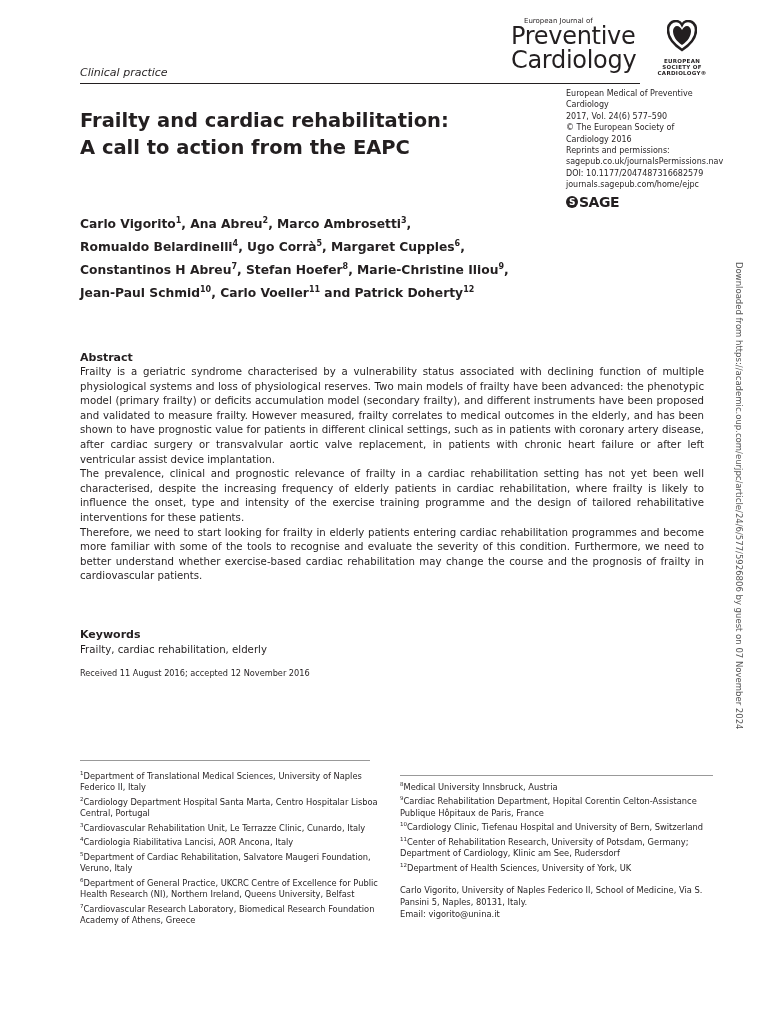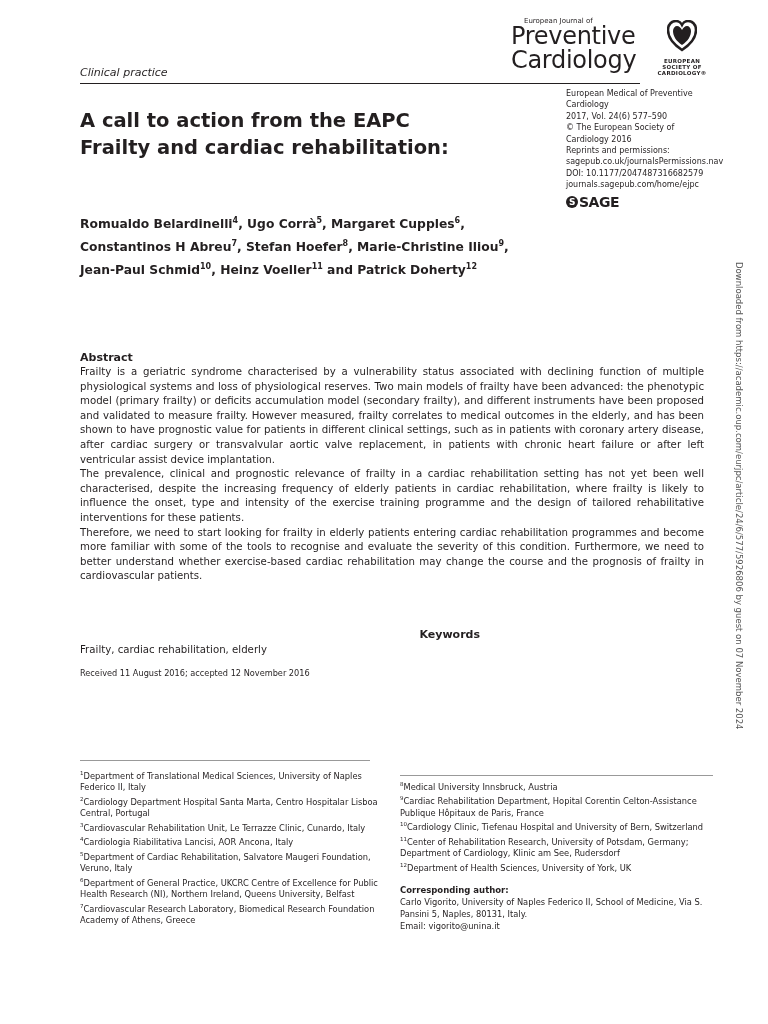"A call to action from" div { order: before "Frailty and cardiac rehabilitation:" -> after "Frailty and cardiac rehabilitation:" }
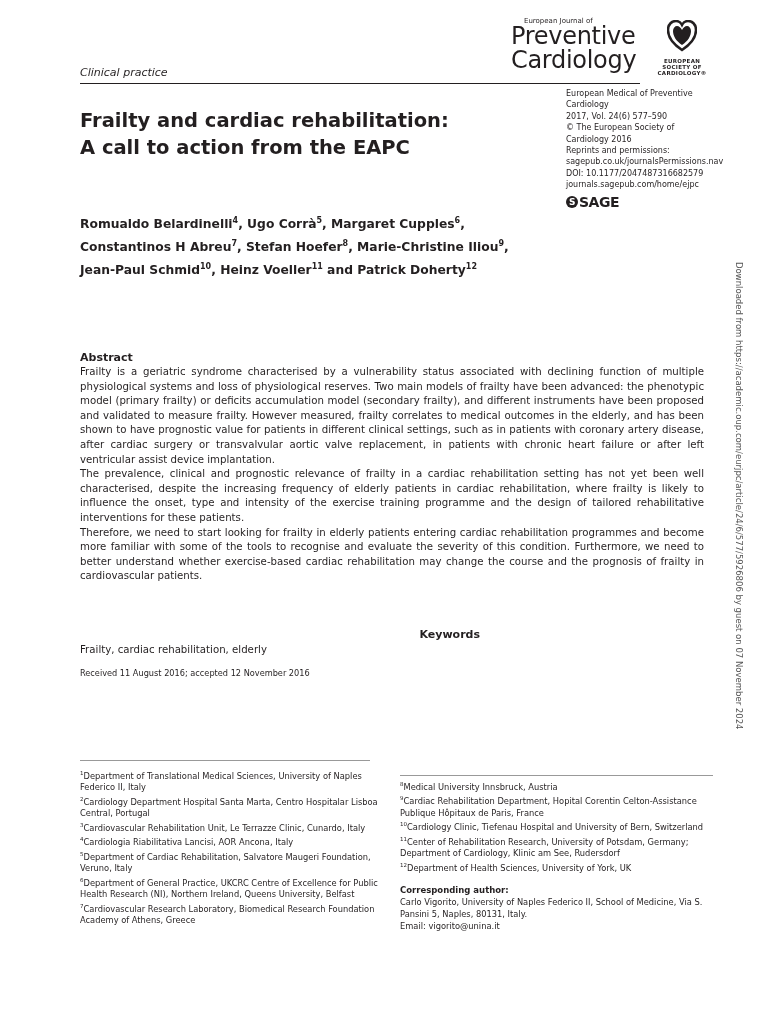"Carlo Vigorito1, Ana Abreu2, Marco" div { html: none -> <div> <span>Carlo Vigorito</span><sup>1</sup><span>, </span><span>Ana Abreu</span><sup>2</sup><span>, </span><span>Marco Ambrosetti</span><sup>3</sup><span>,</span> </div> }
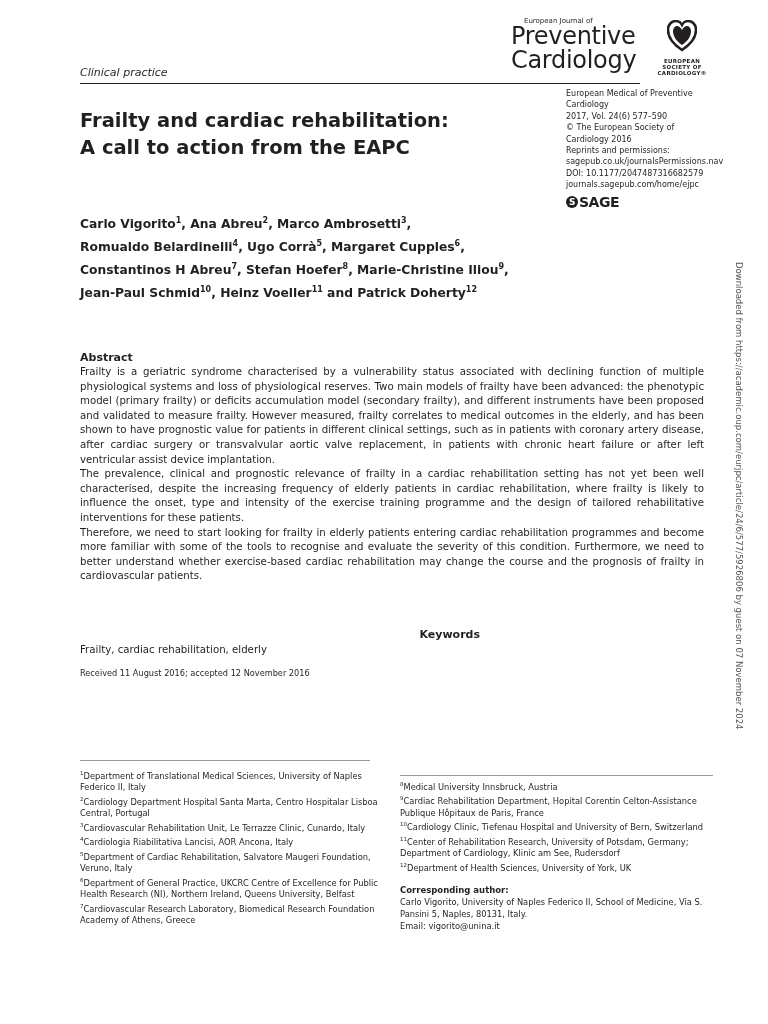"Heinz Voeller" span { text: Heinz -> Carlo }
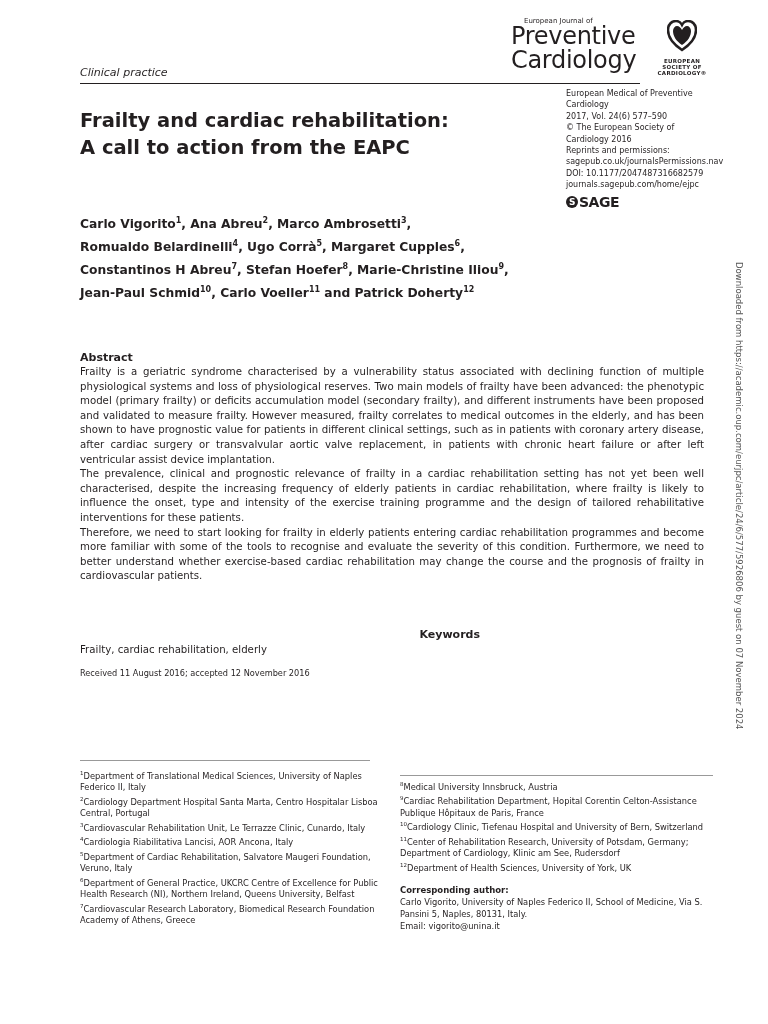"Keywords" .keywords h3 { text-align: right -> none }
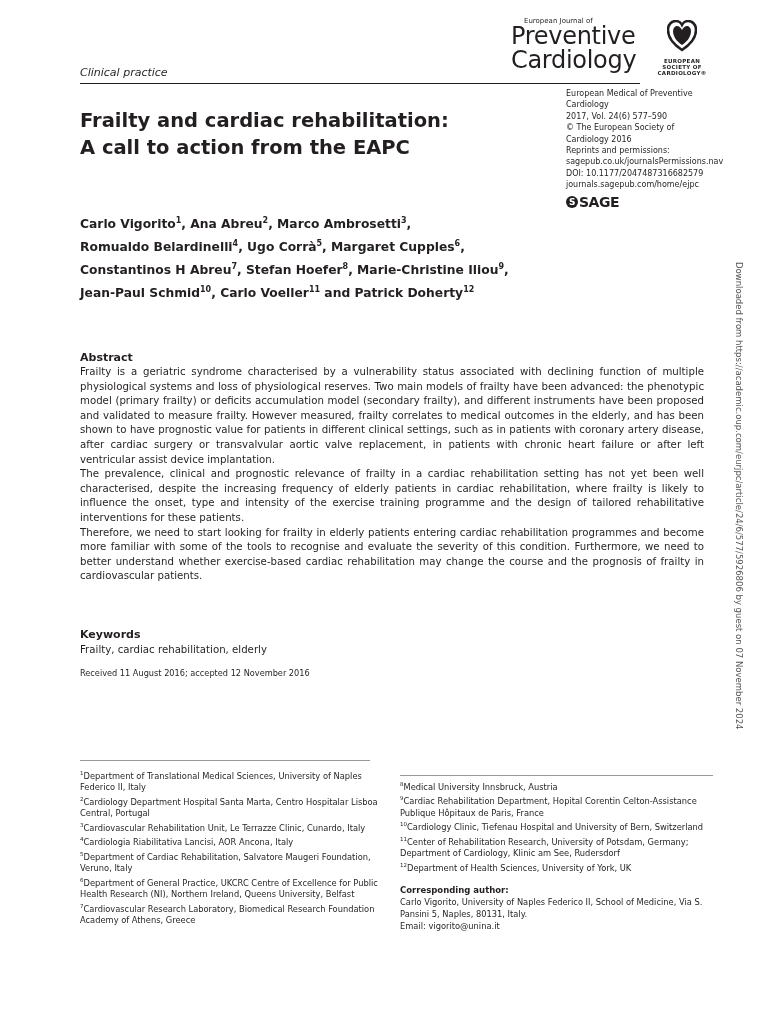"Corresponding author:" h4 { html: <h4>Corresponding author:</h4> -> none }
